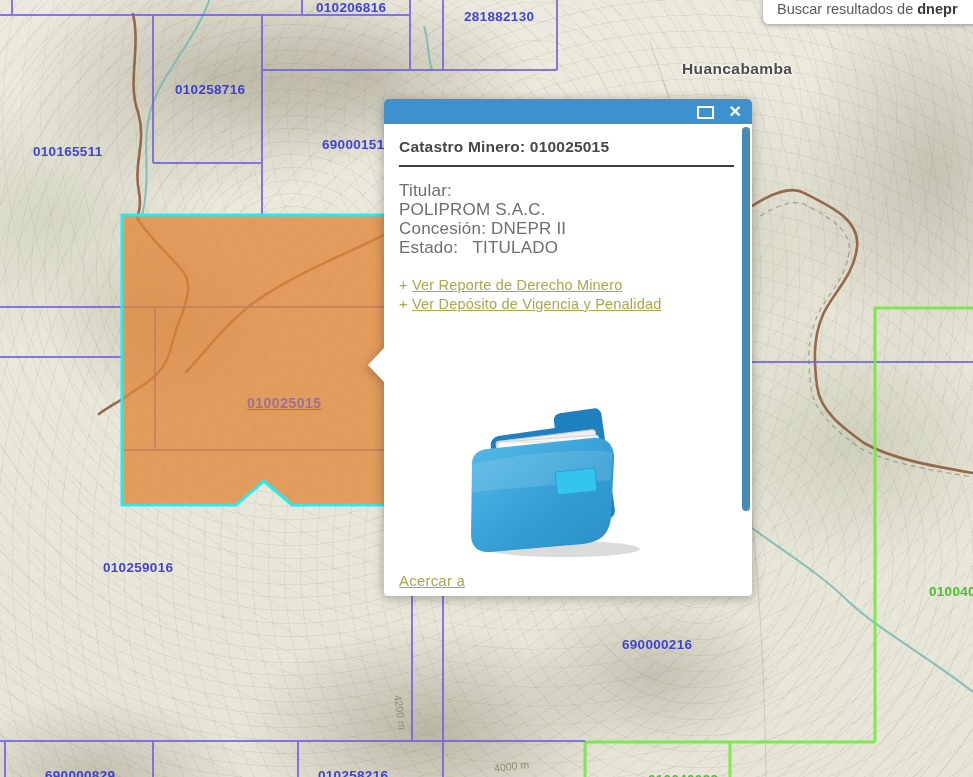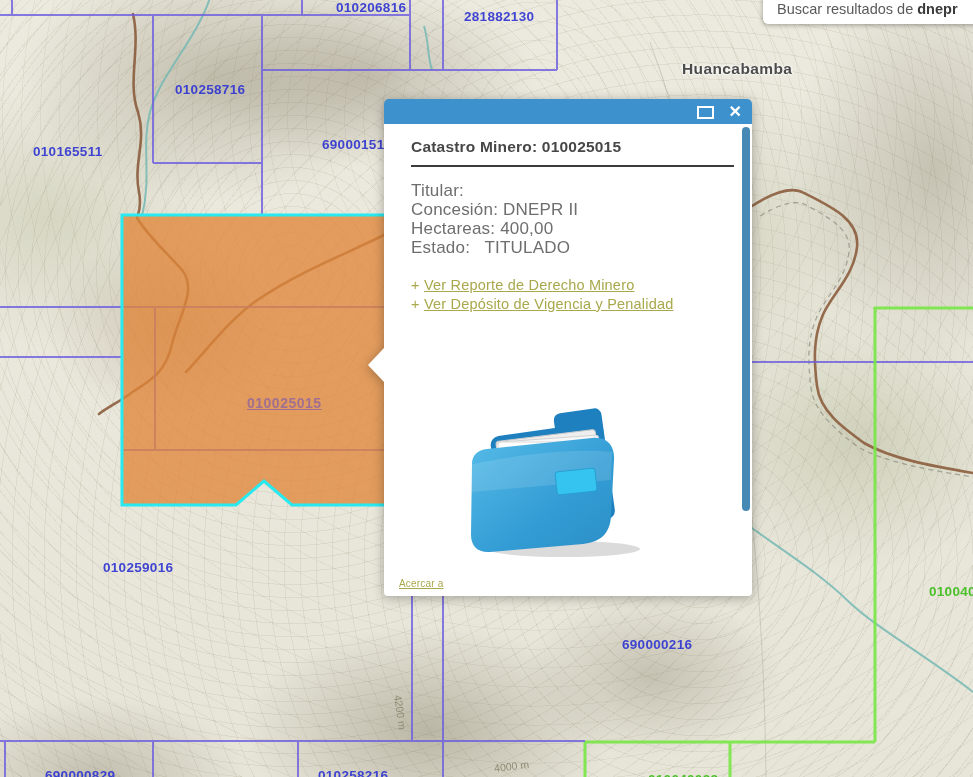"010206816" div.plabel { left: 336px -> 316px }
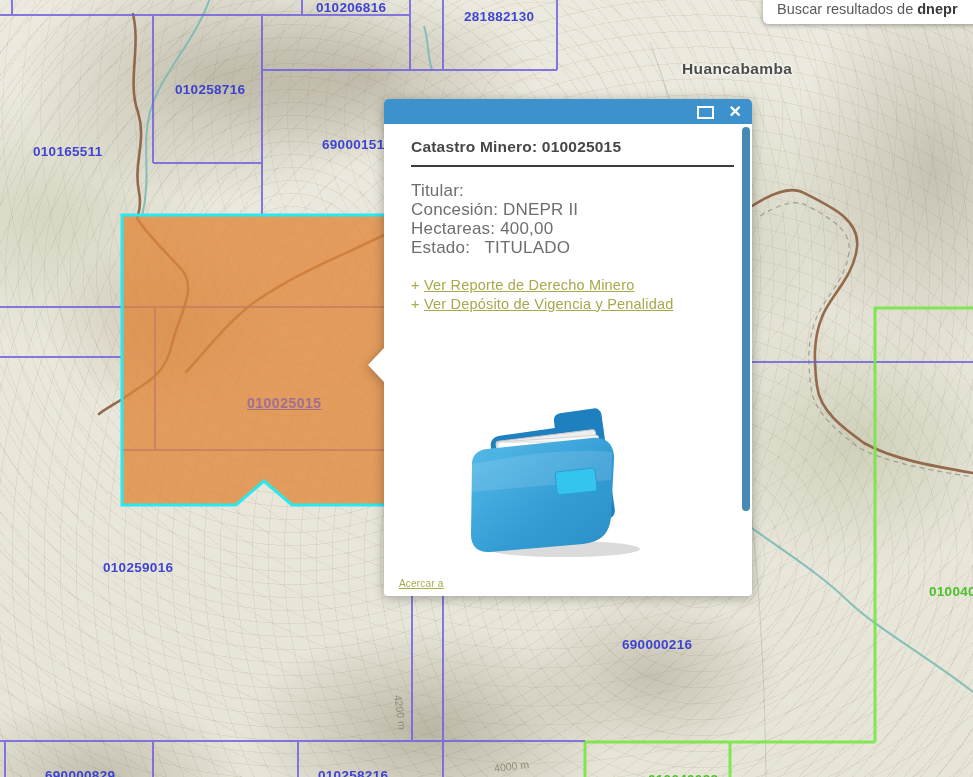"Catastro Minero: 010025015" .popup-body { padding: 14px 18px 0 27px -> 14px 18px 0 15px }
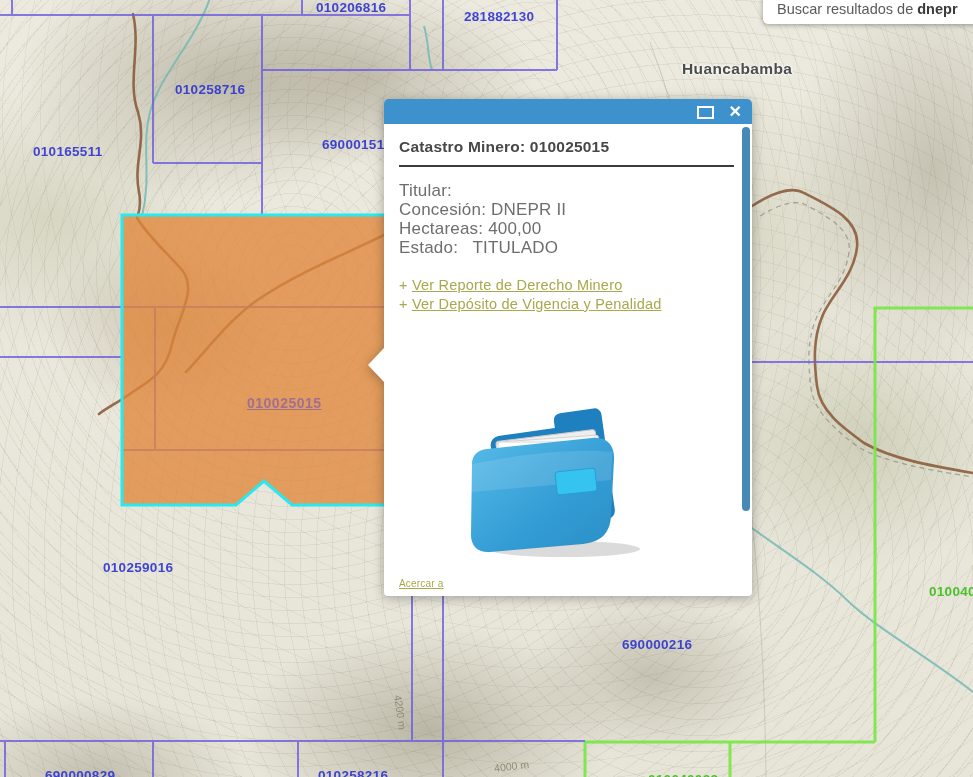"POLIPROM S.A.C." div.field { html: none -> <div>POLIPROM S.A.C.</div> }
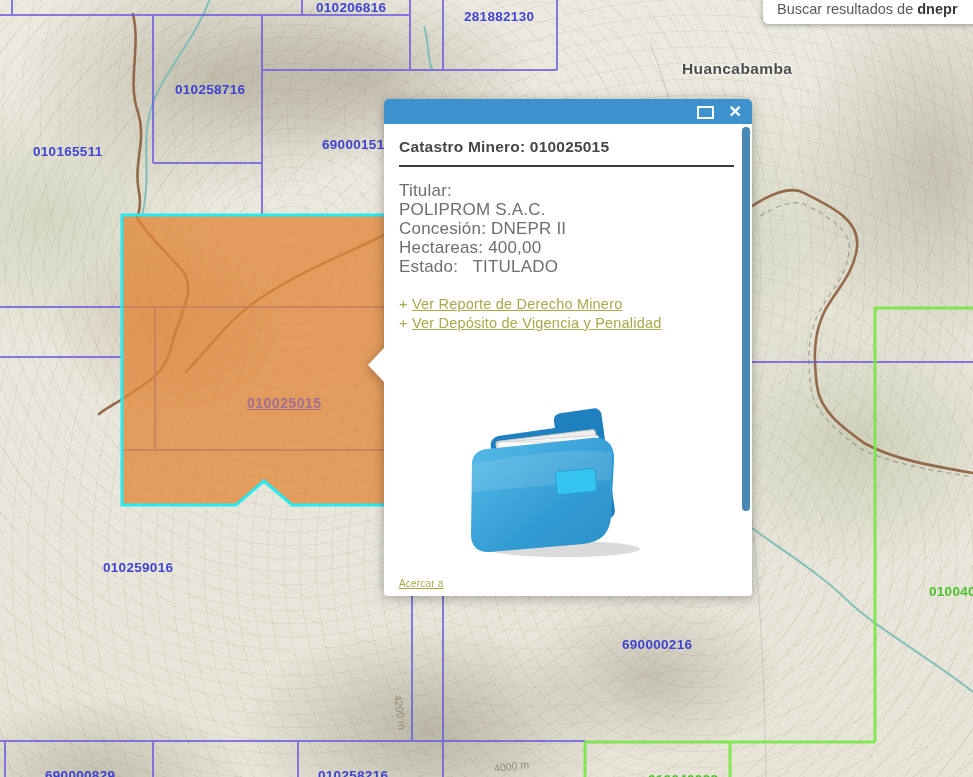"Hectareas: 400,00" div.field { html: <div>Hectareas: 400,00</div> -> none }
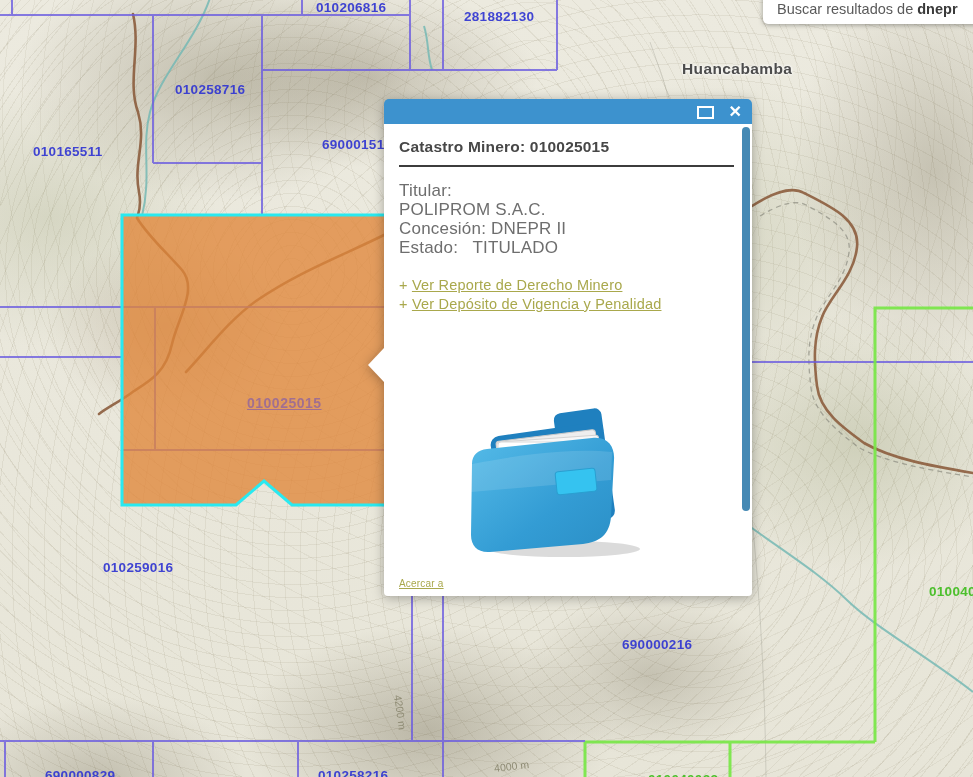"Acercar a" .zoomto { font-size: 10px -> 15px }
